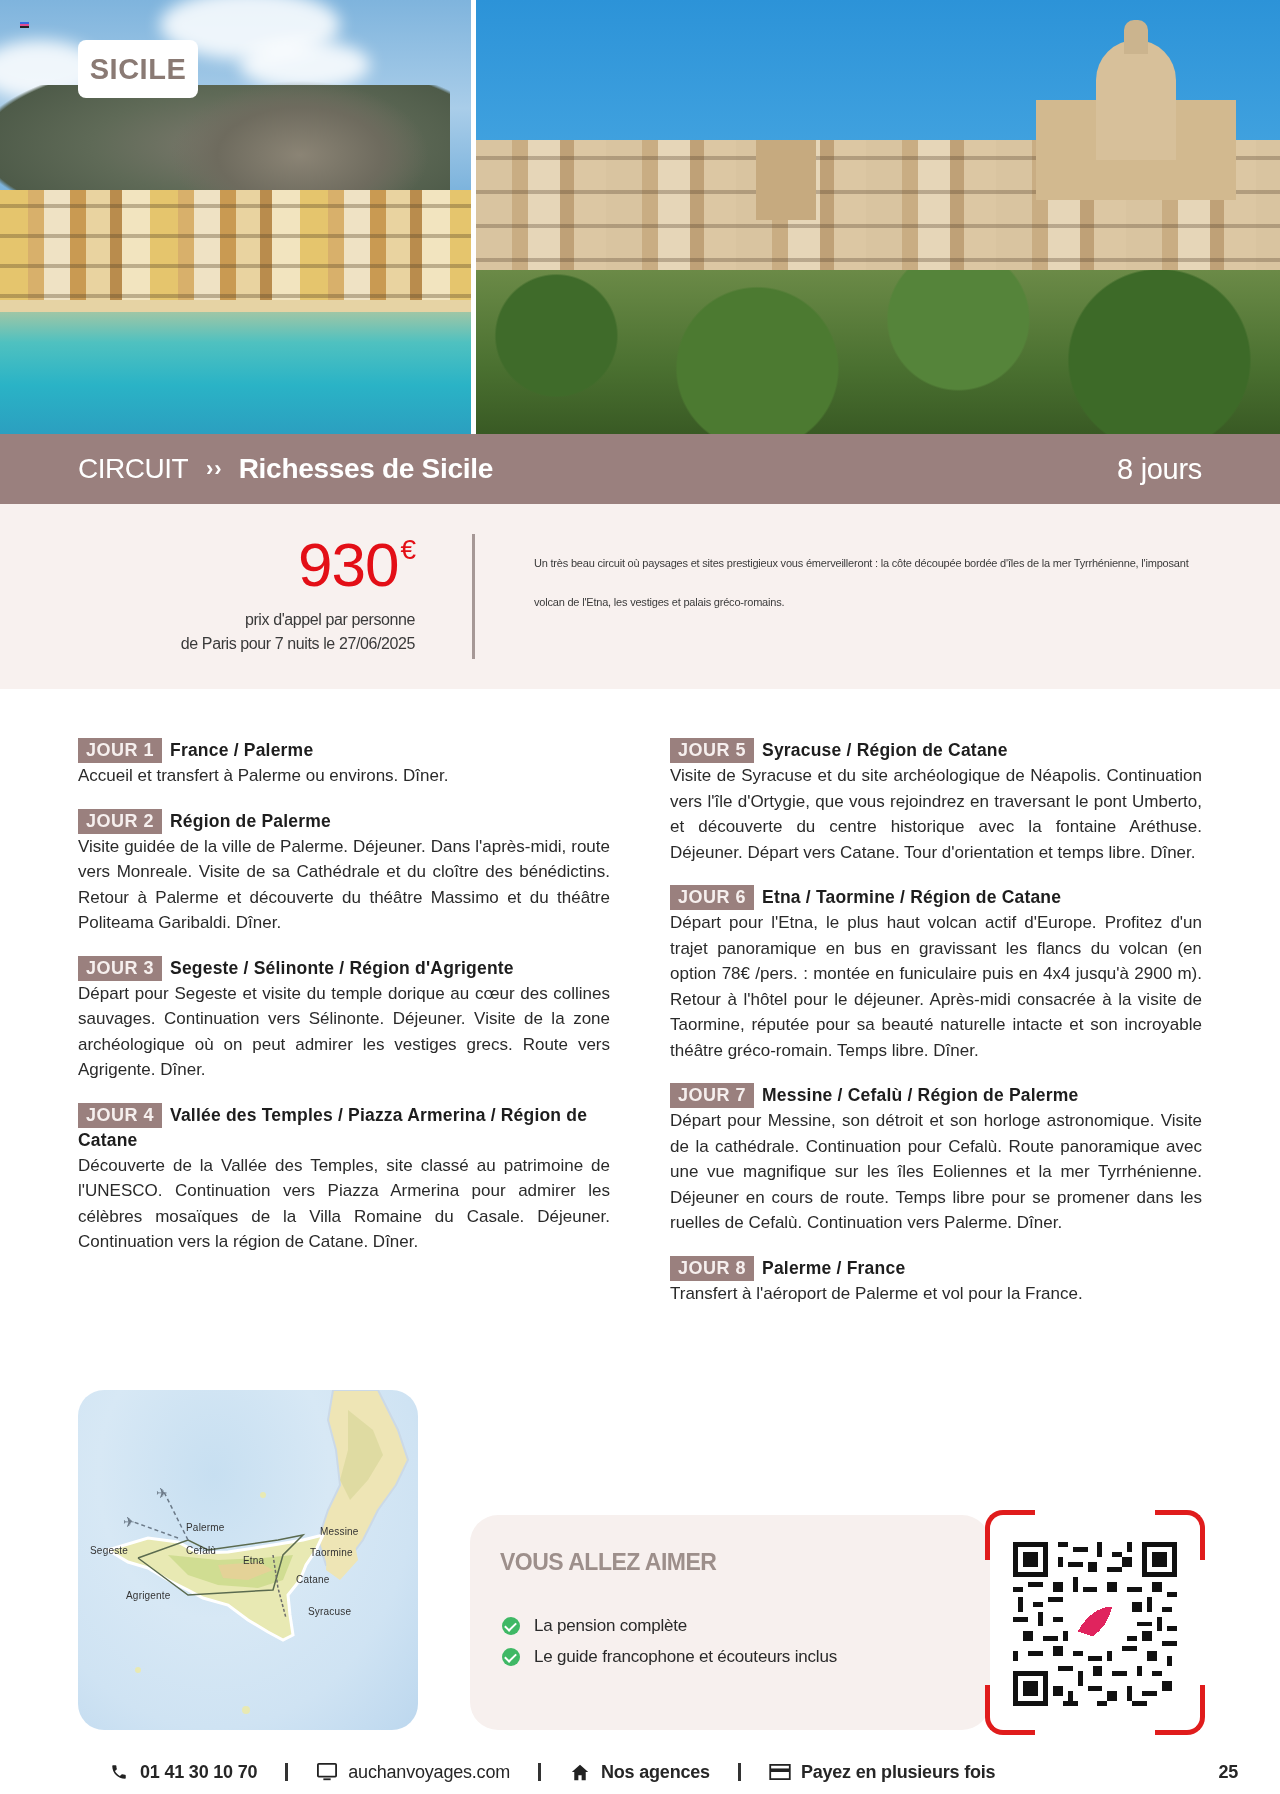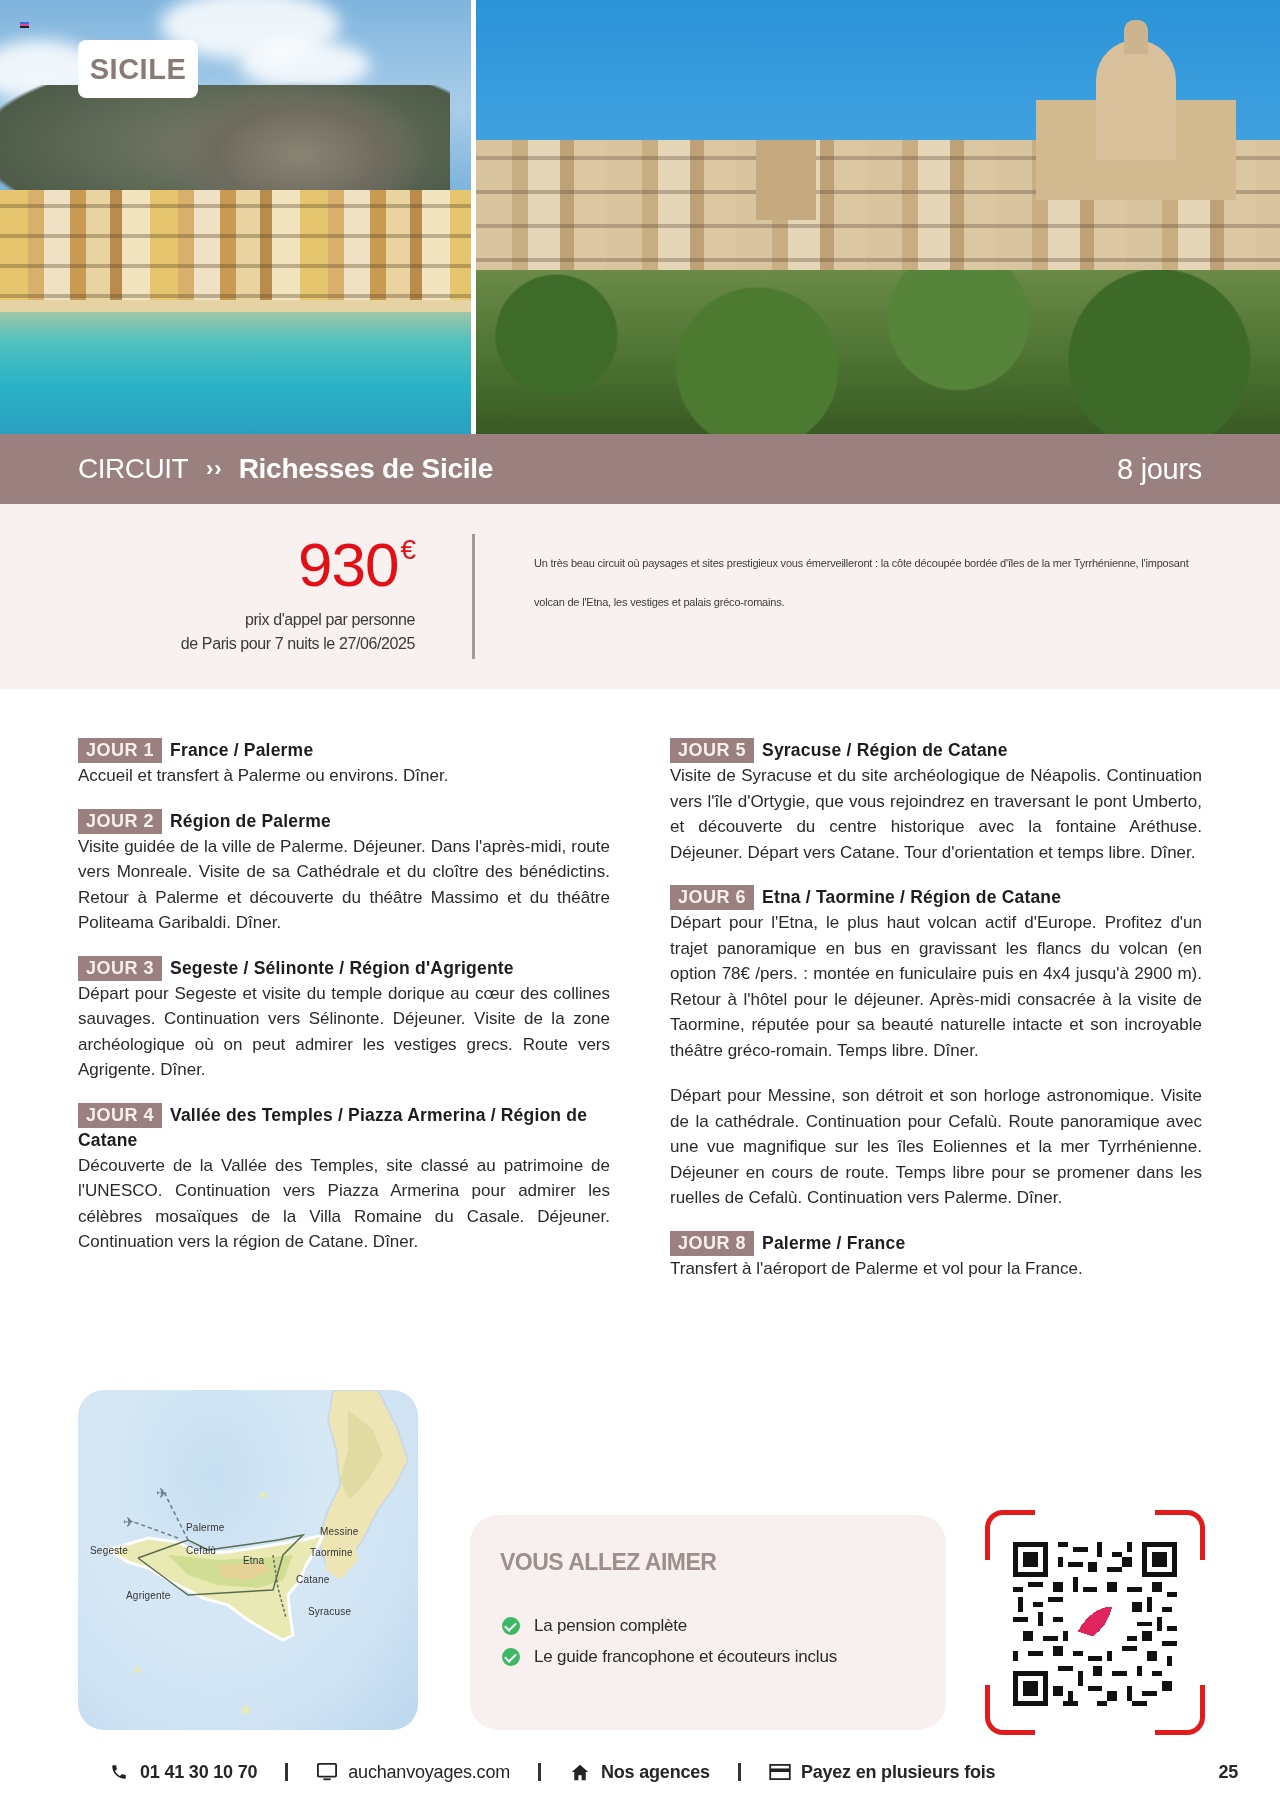"JOUR 7 Messine / Cefalù" div.day-head { html: none -> <div><span>JOUR 7</span><span>Messine / Cefalù / Région de Palerme</span></div> }
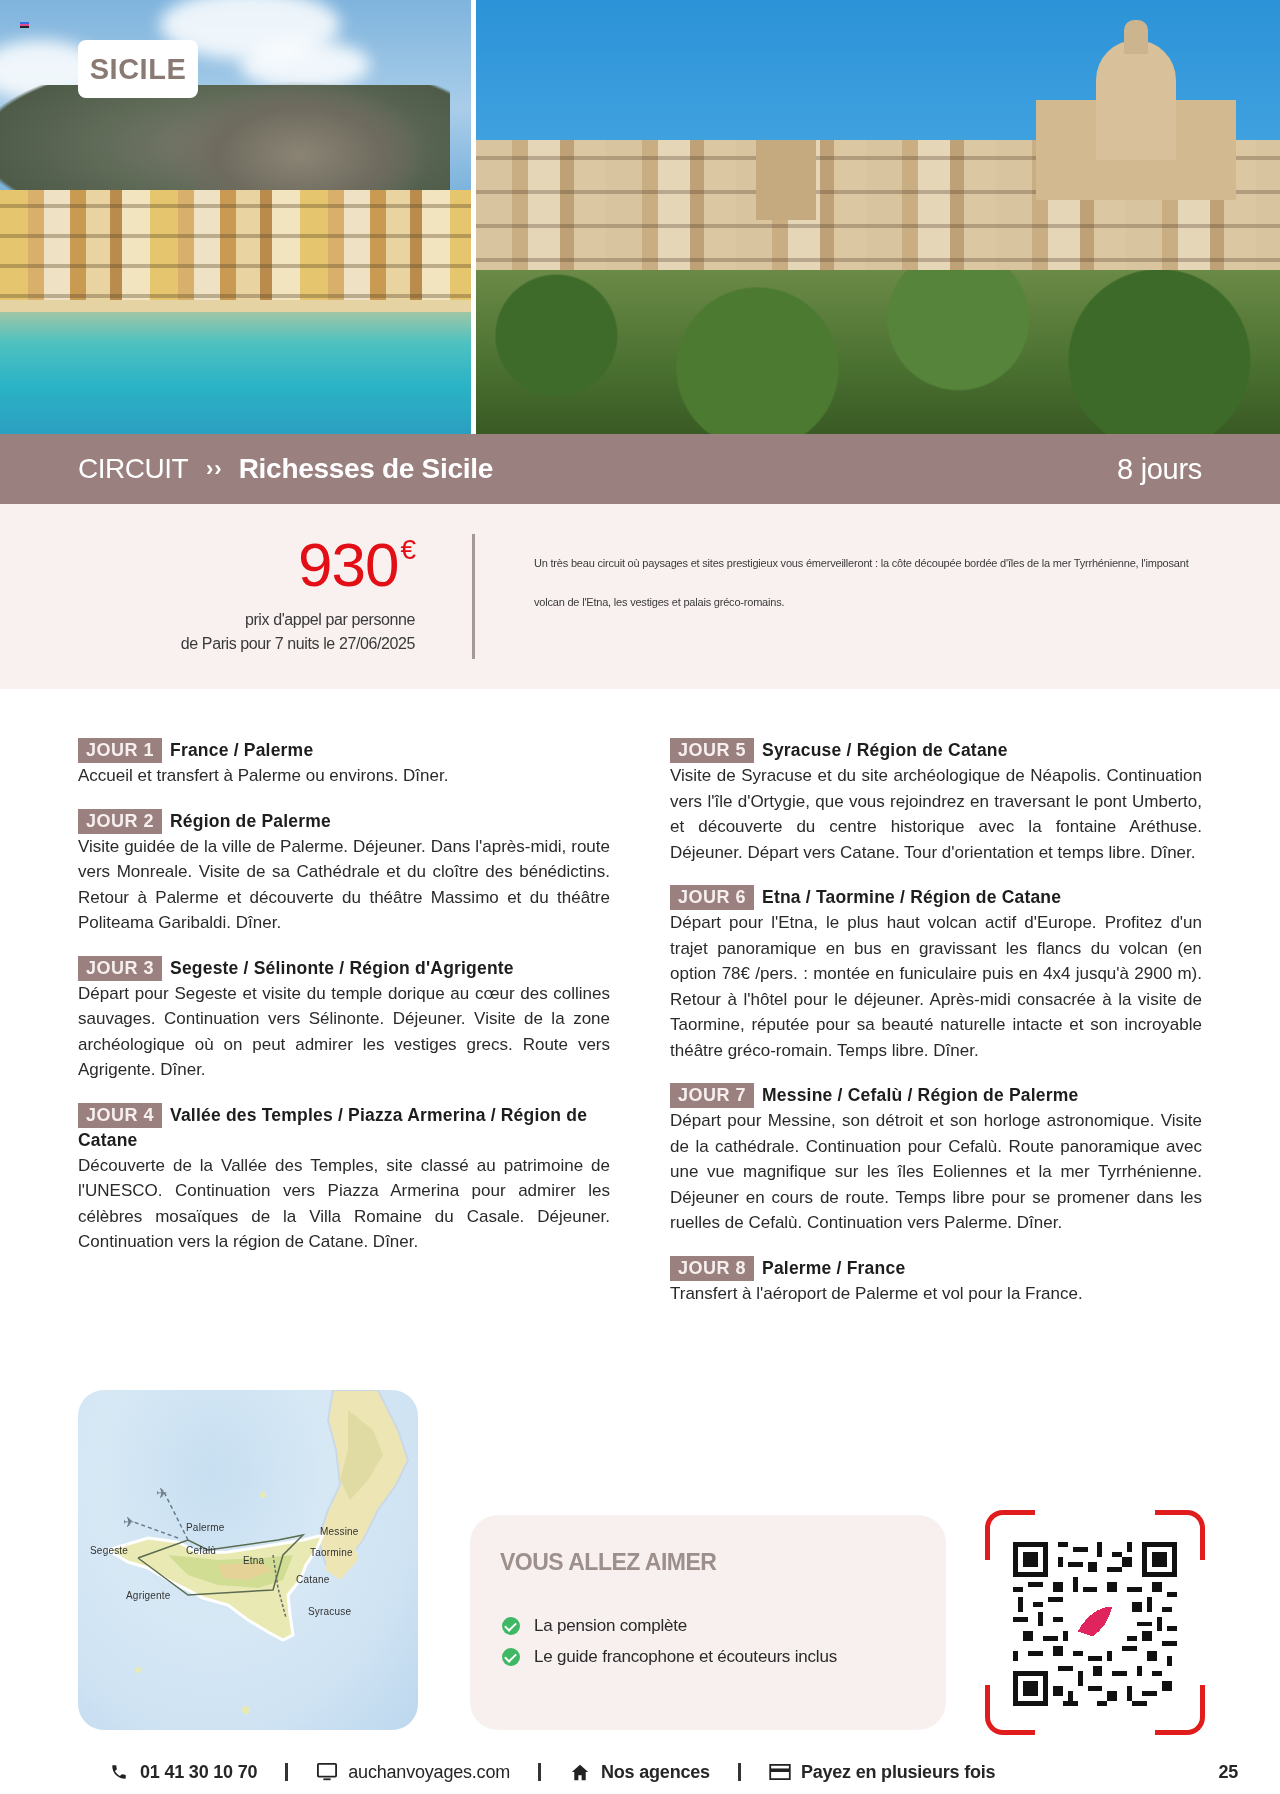"VOUS ALLEZ AIMER" .love-box { width: 476px -> 520px }
